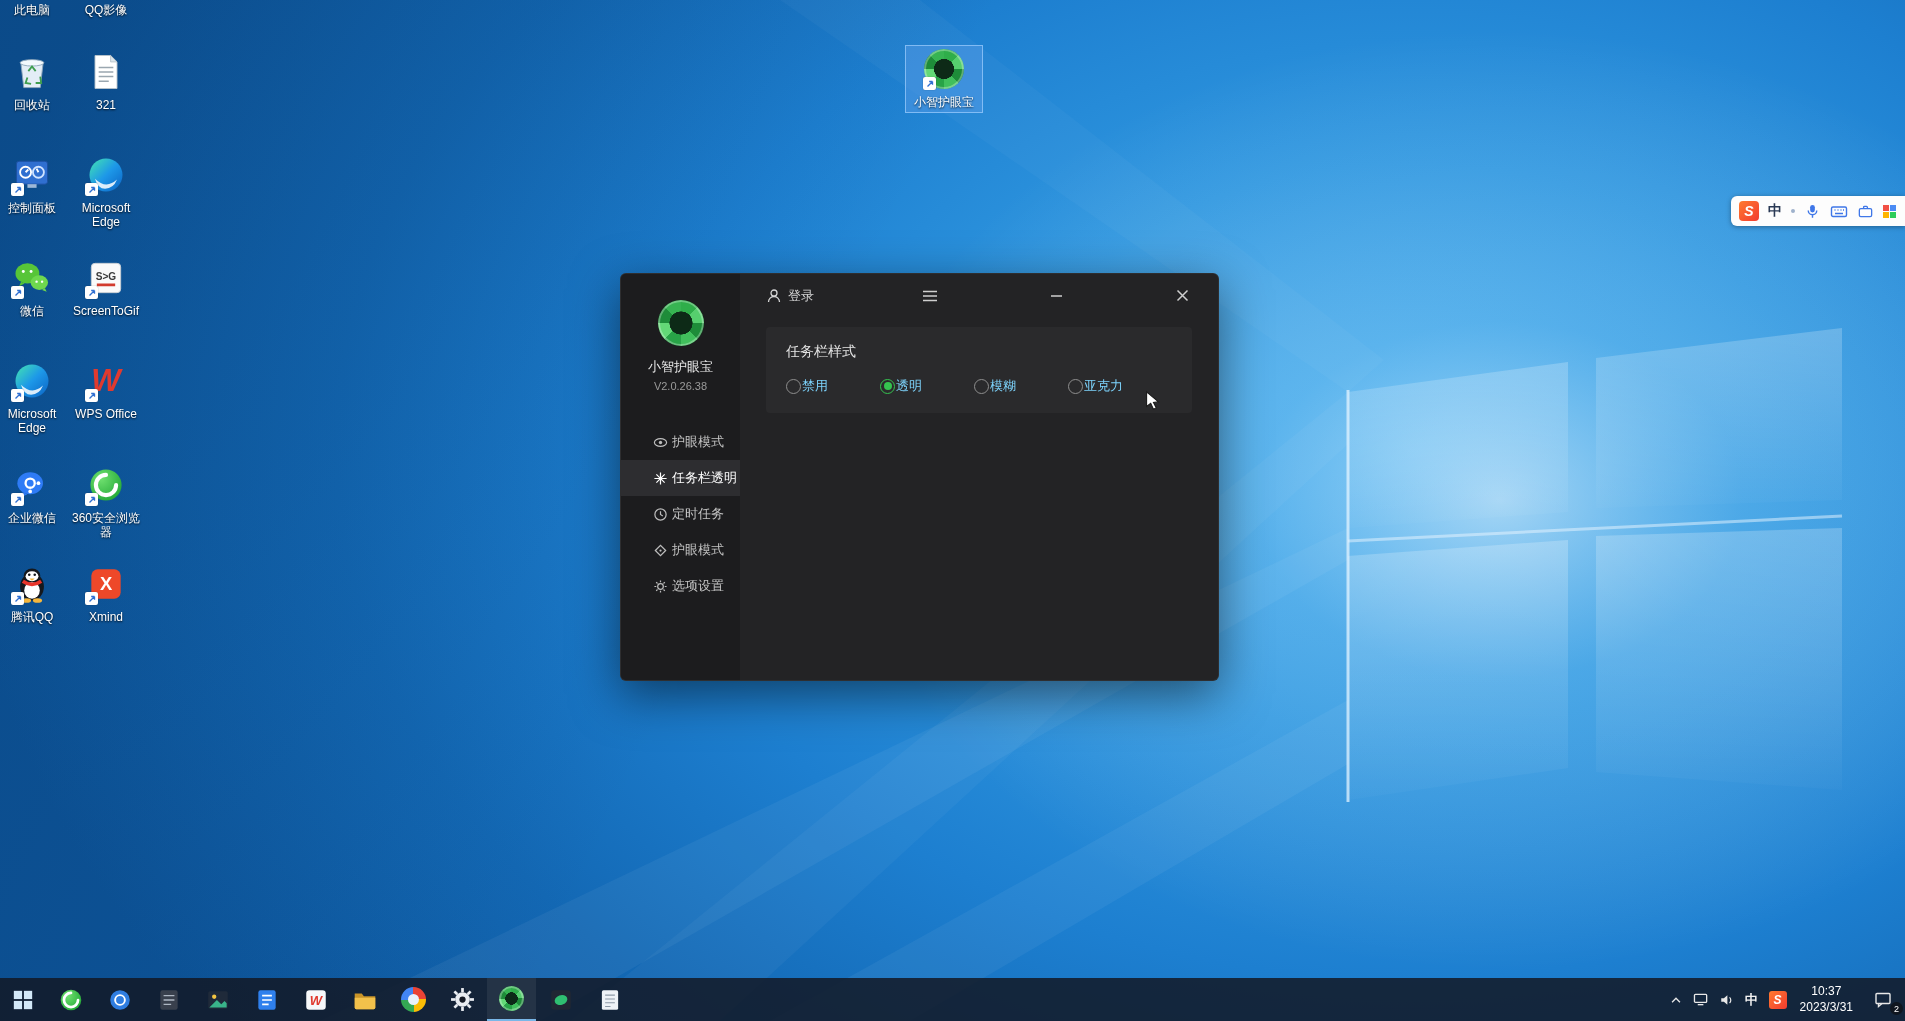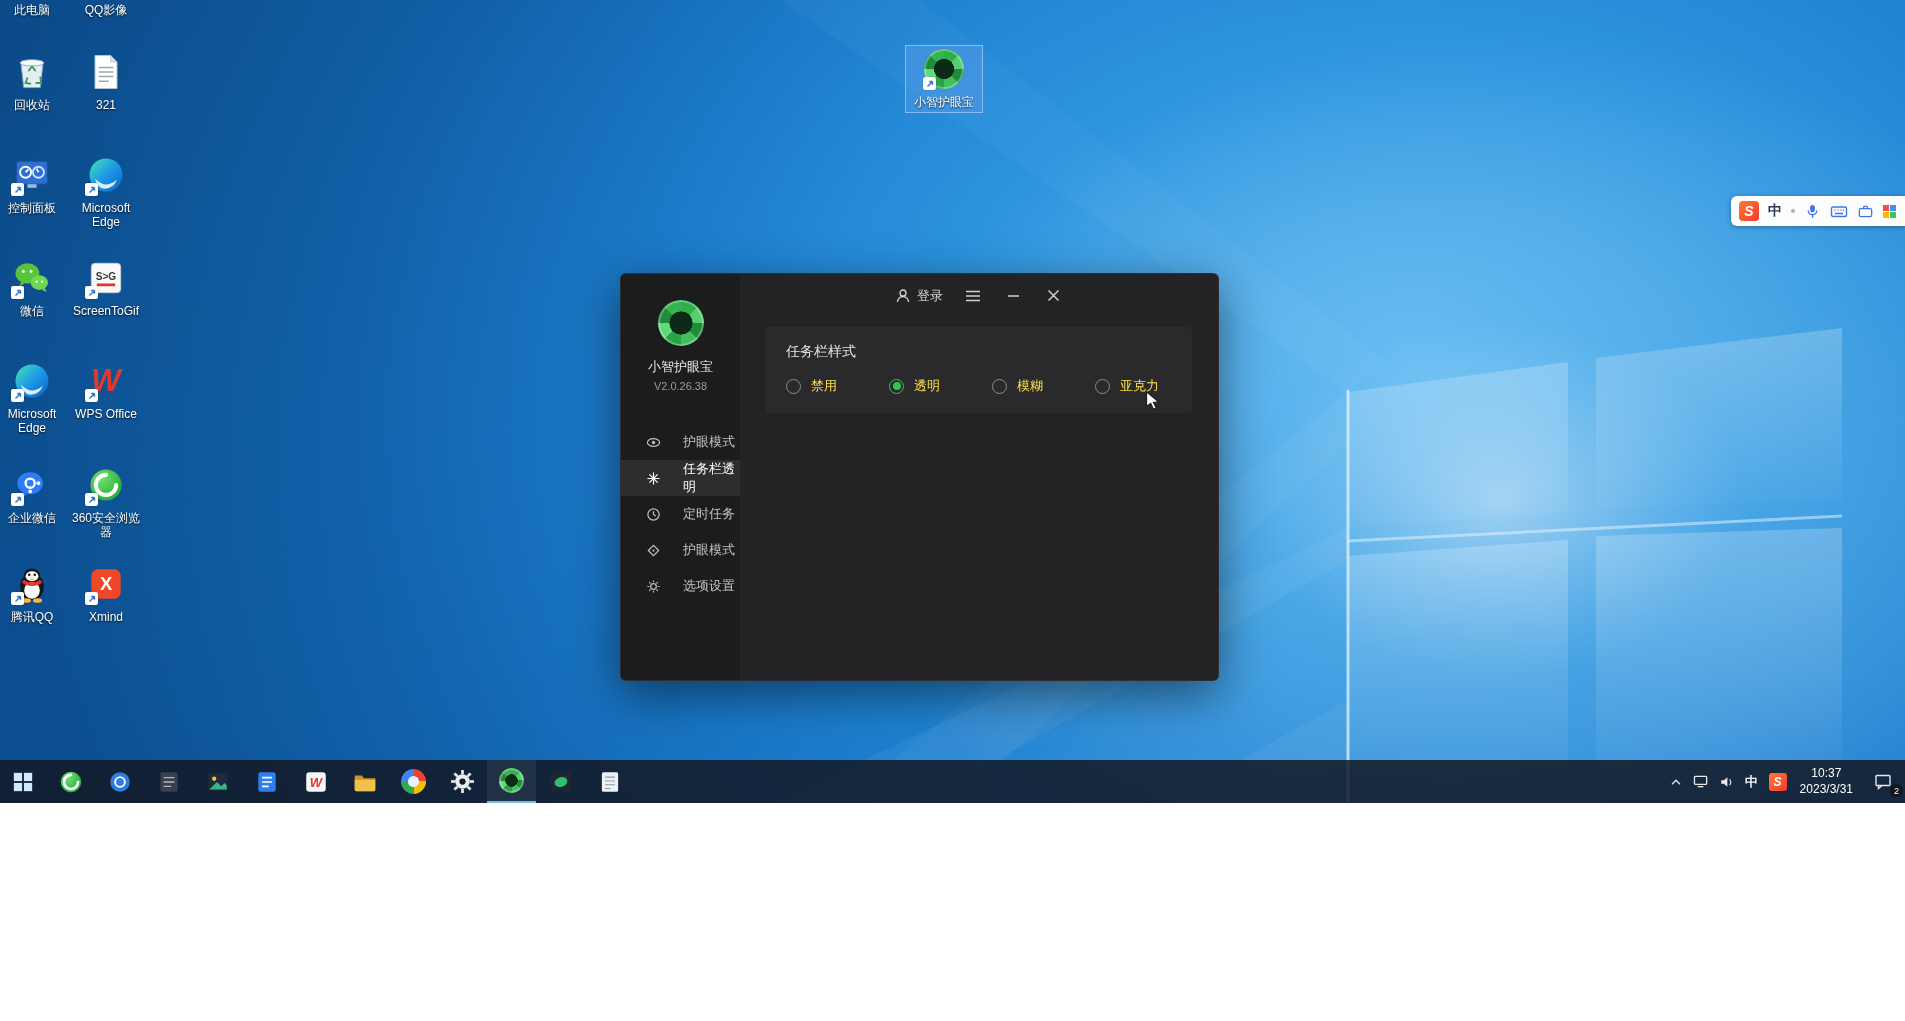"此电脑" #screen { height: 803px -> 1021px }
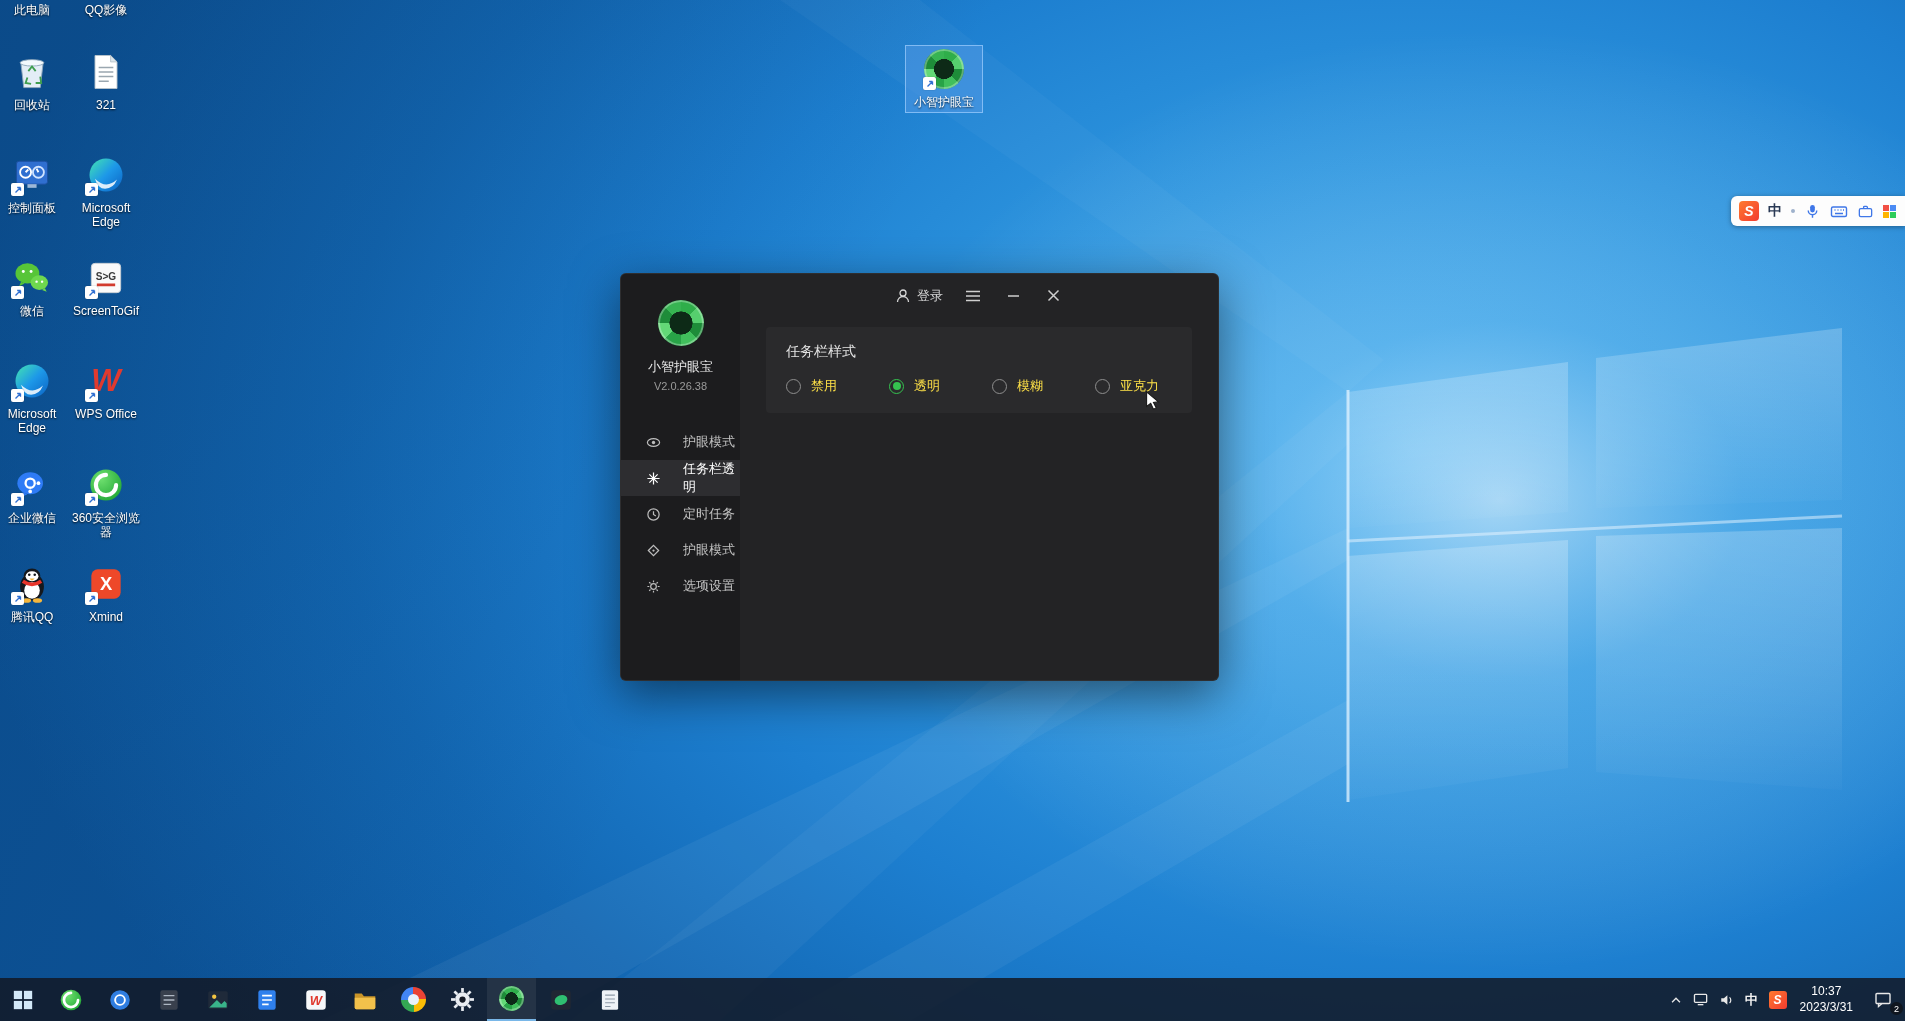"登录" .titlebar { justify-content: center -> space-between }
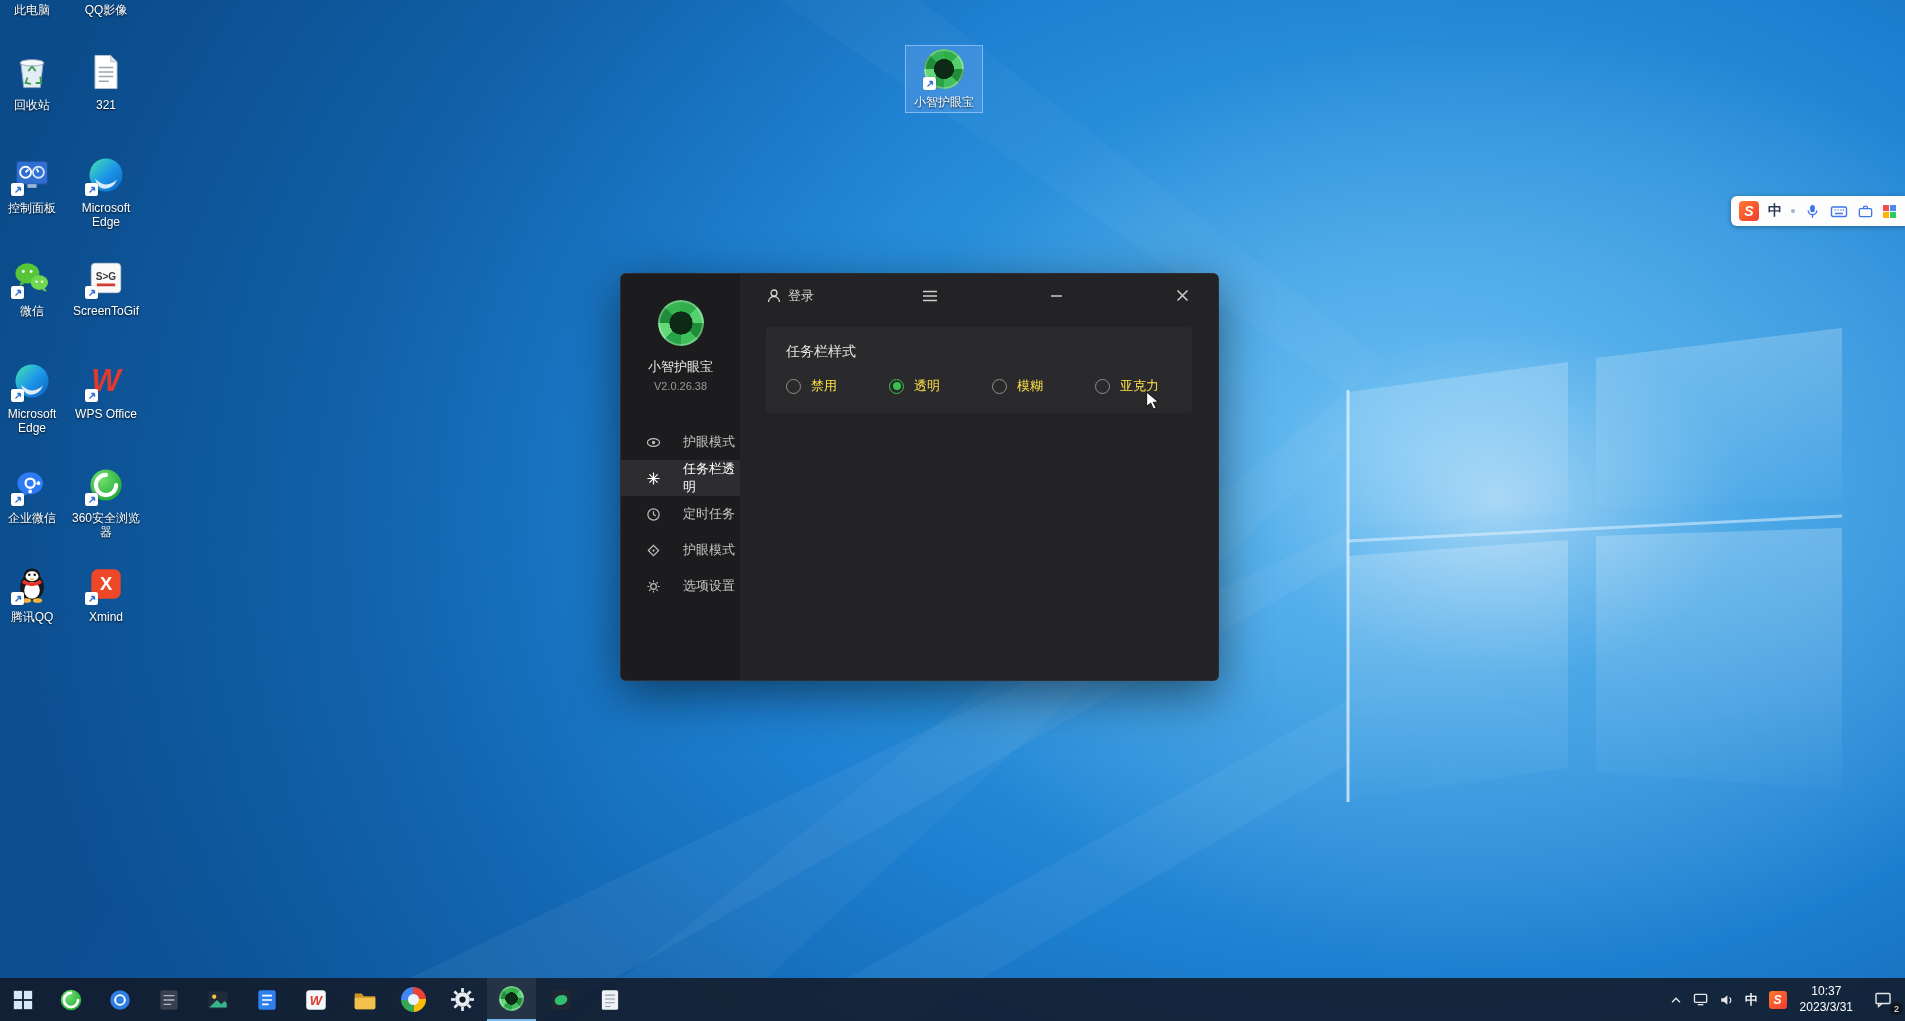"禁用" .radio-item { color: #fde047 -> #7dd3fc; gap: 10px -> 1px }
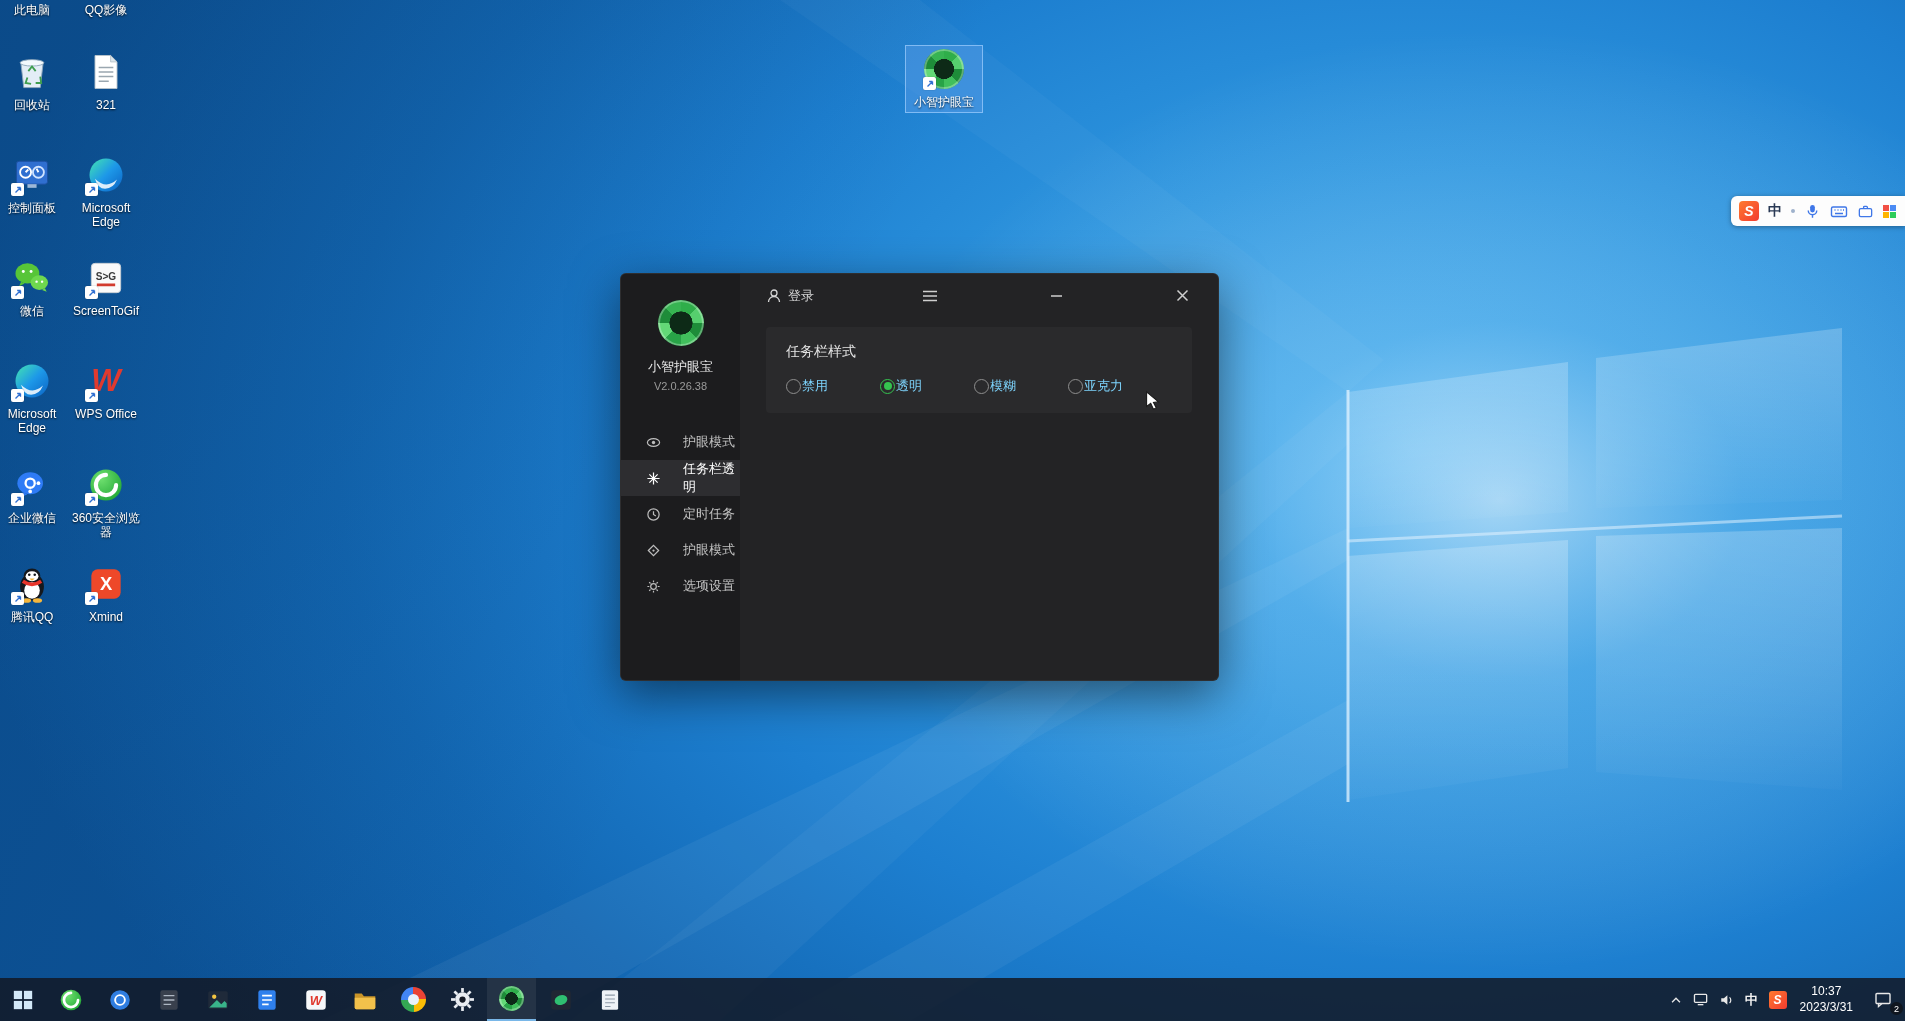"护眼模式" .menu-item { gap: 22px -> 4px; padding-left: 25px -> 32px }
